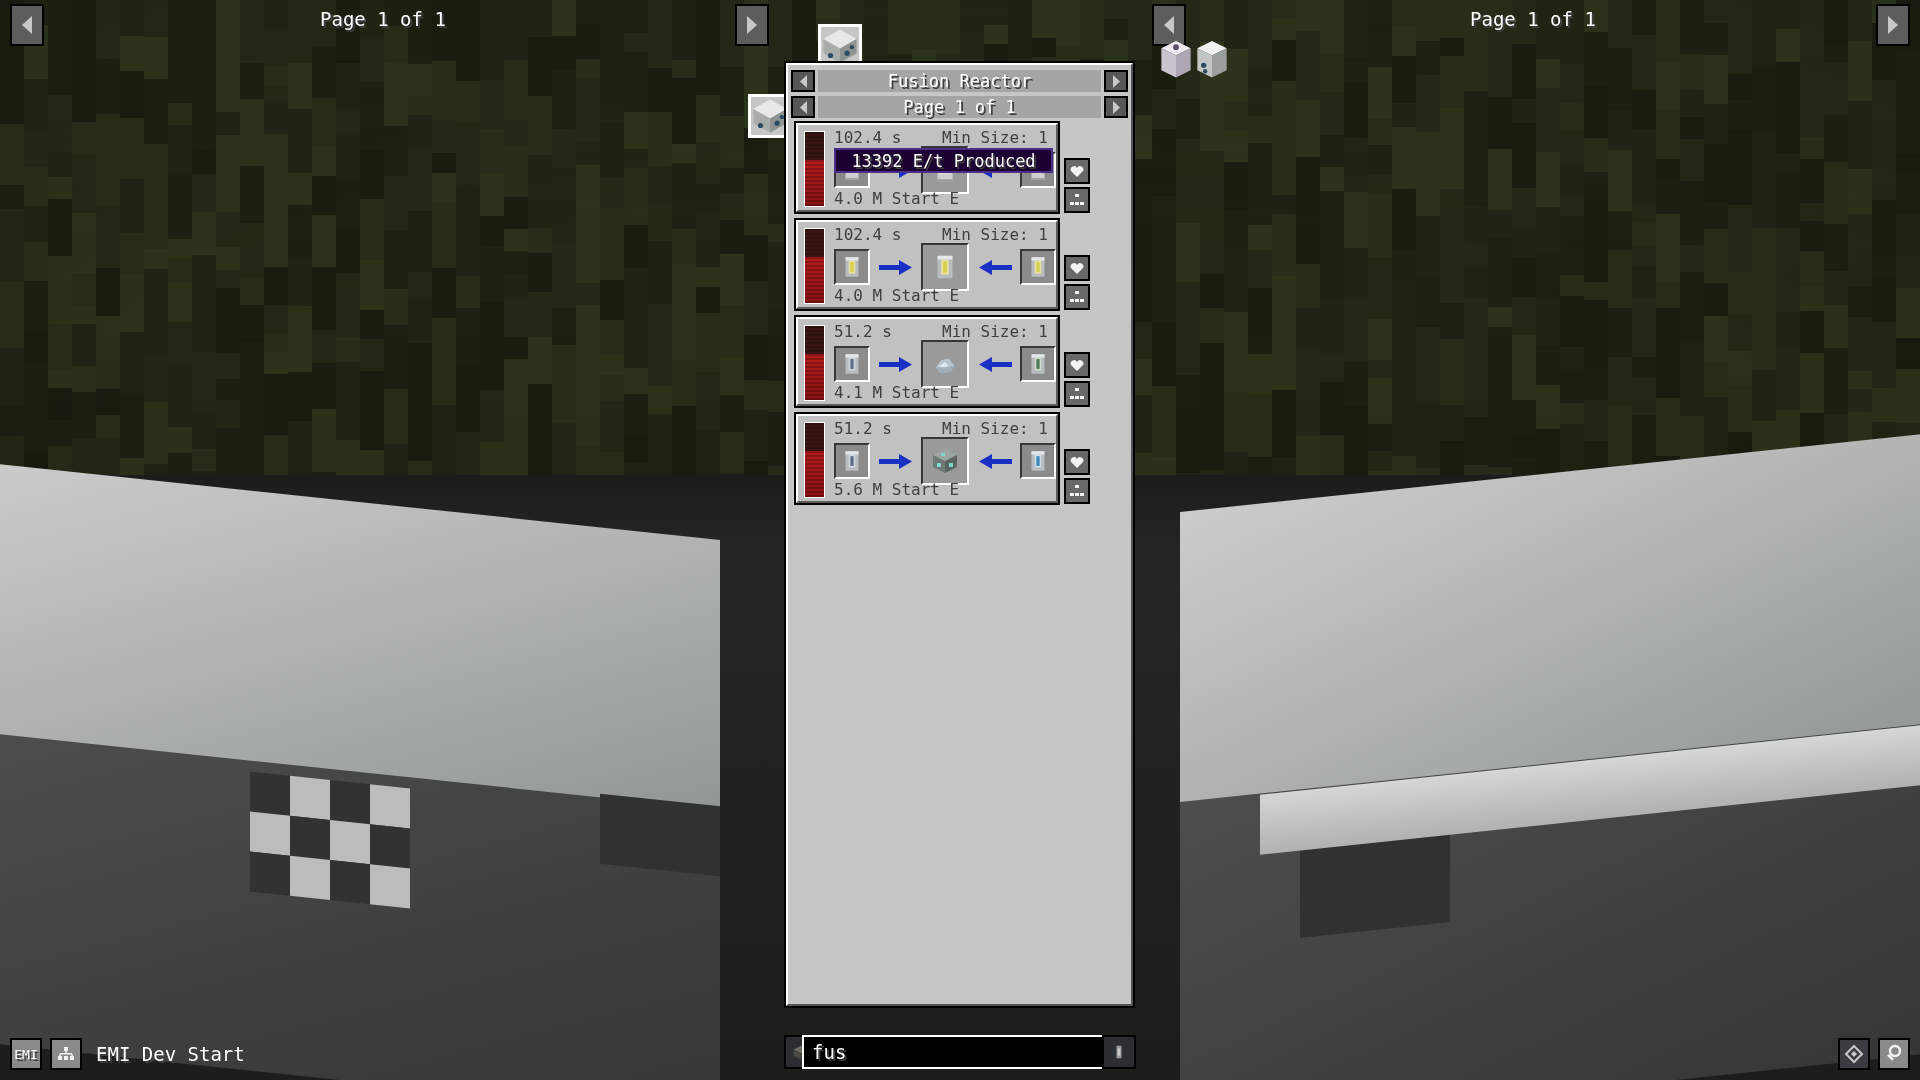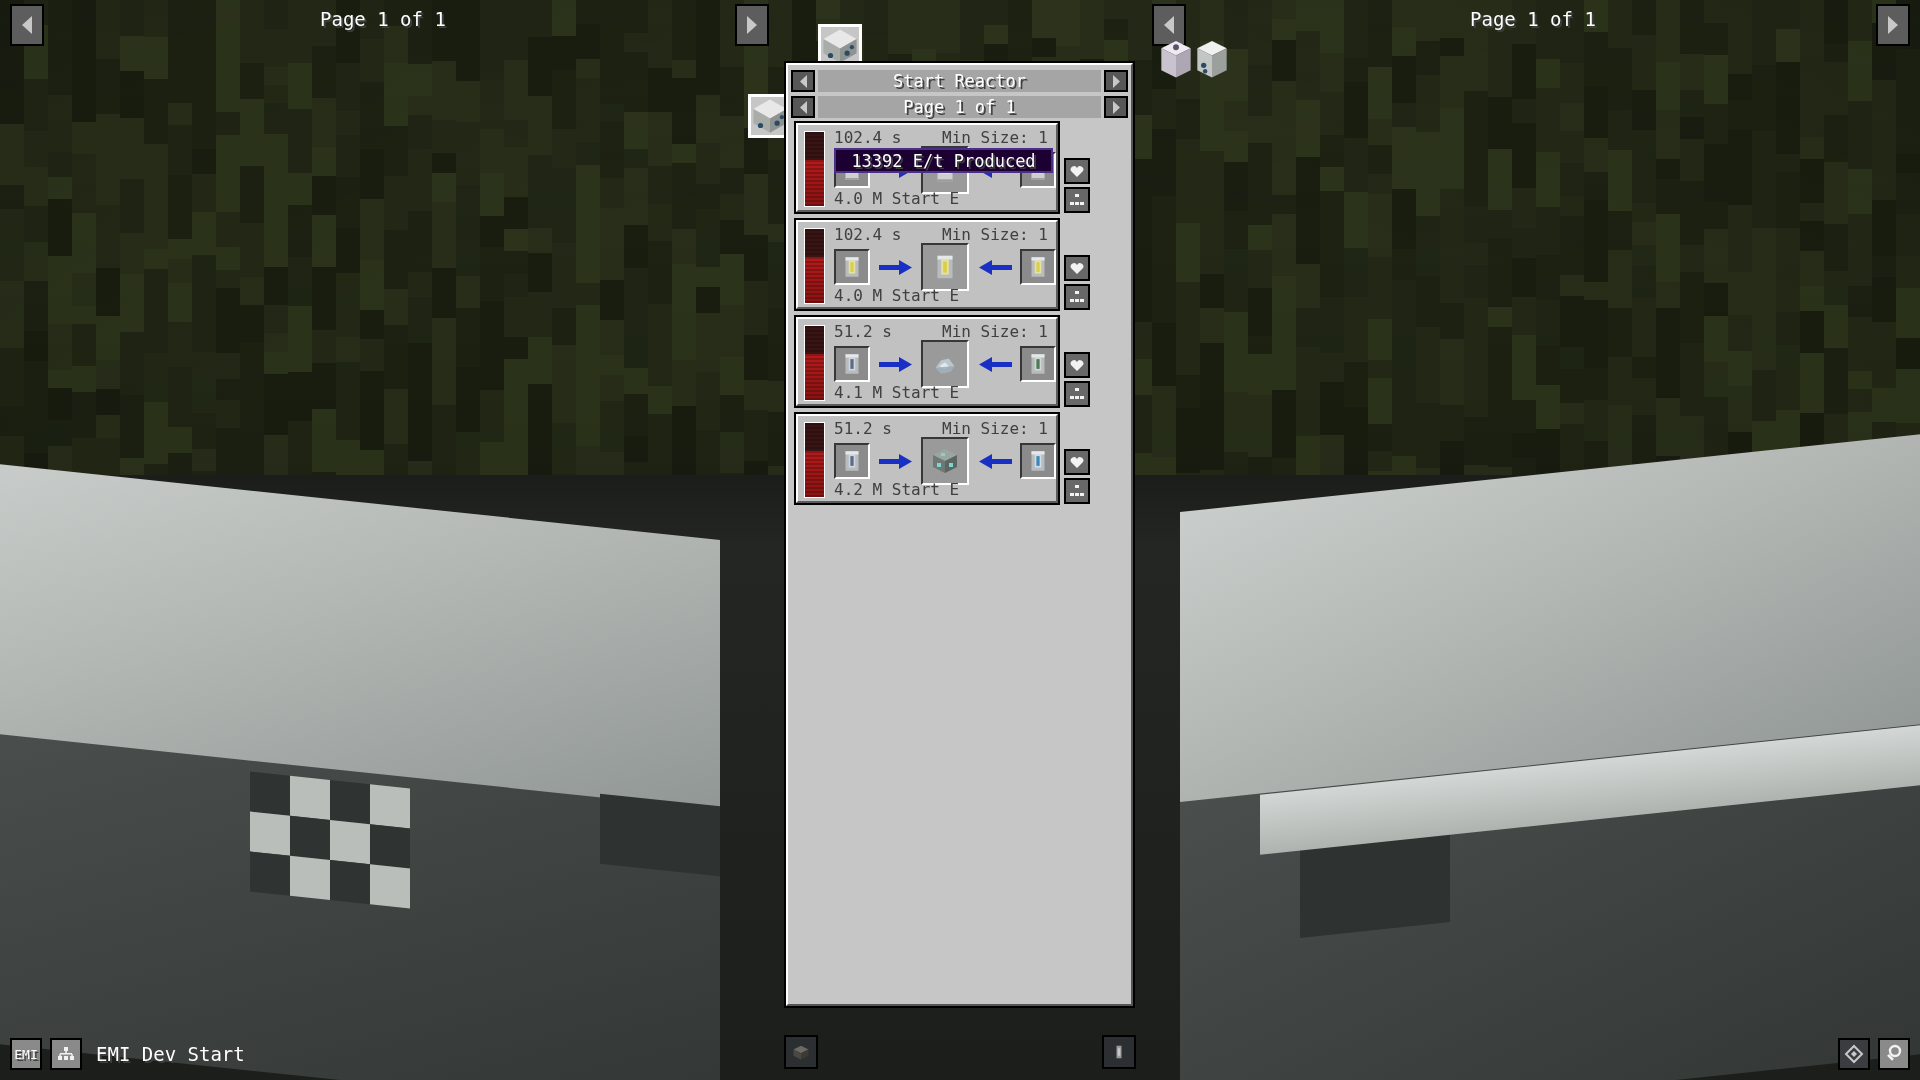"Start Reactor" div.nav-title { text: Start -> Fusion }
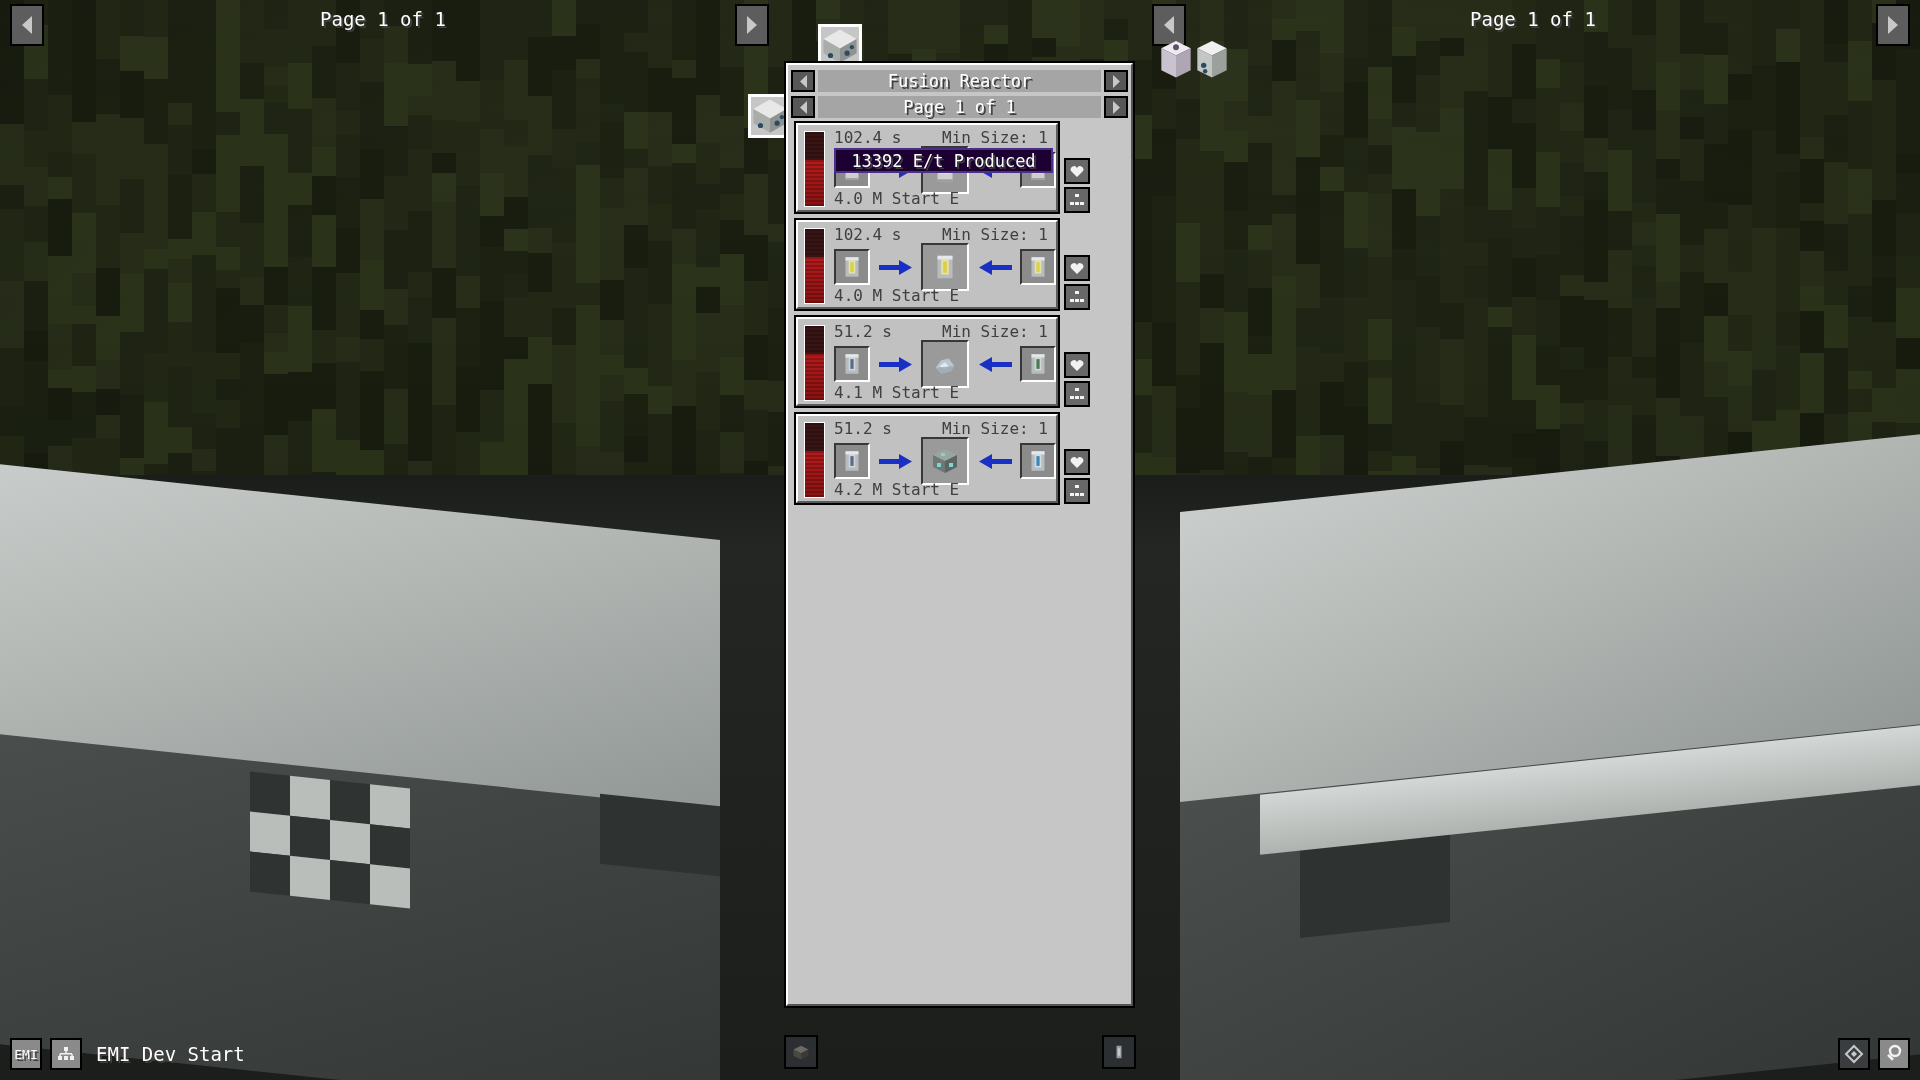"4.2 M Start E" div.mctext { text: 4.2 -> 5.6 }
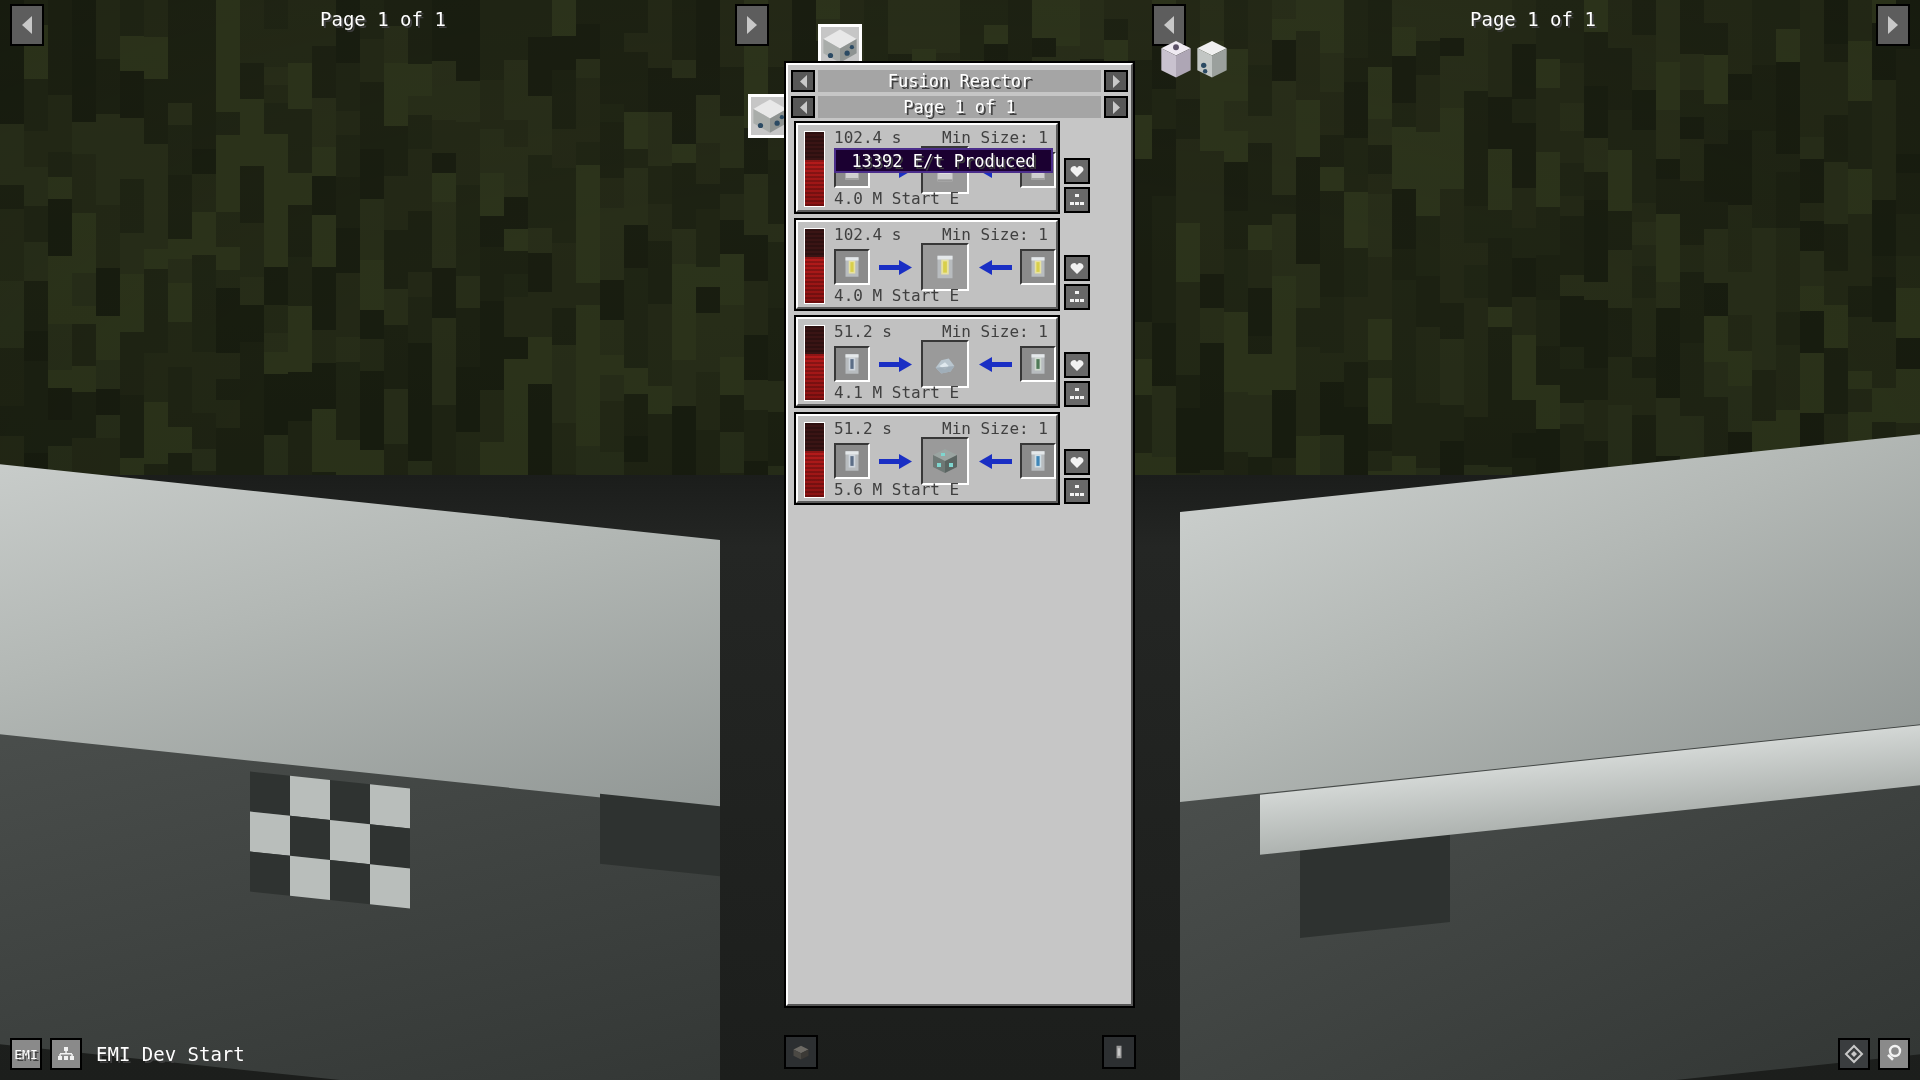"fus" div.mctext { html: none -> <div>fus</div> }
